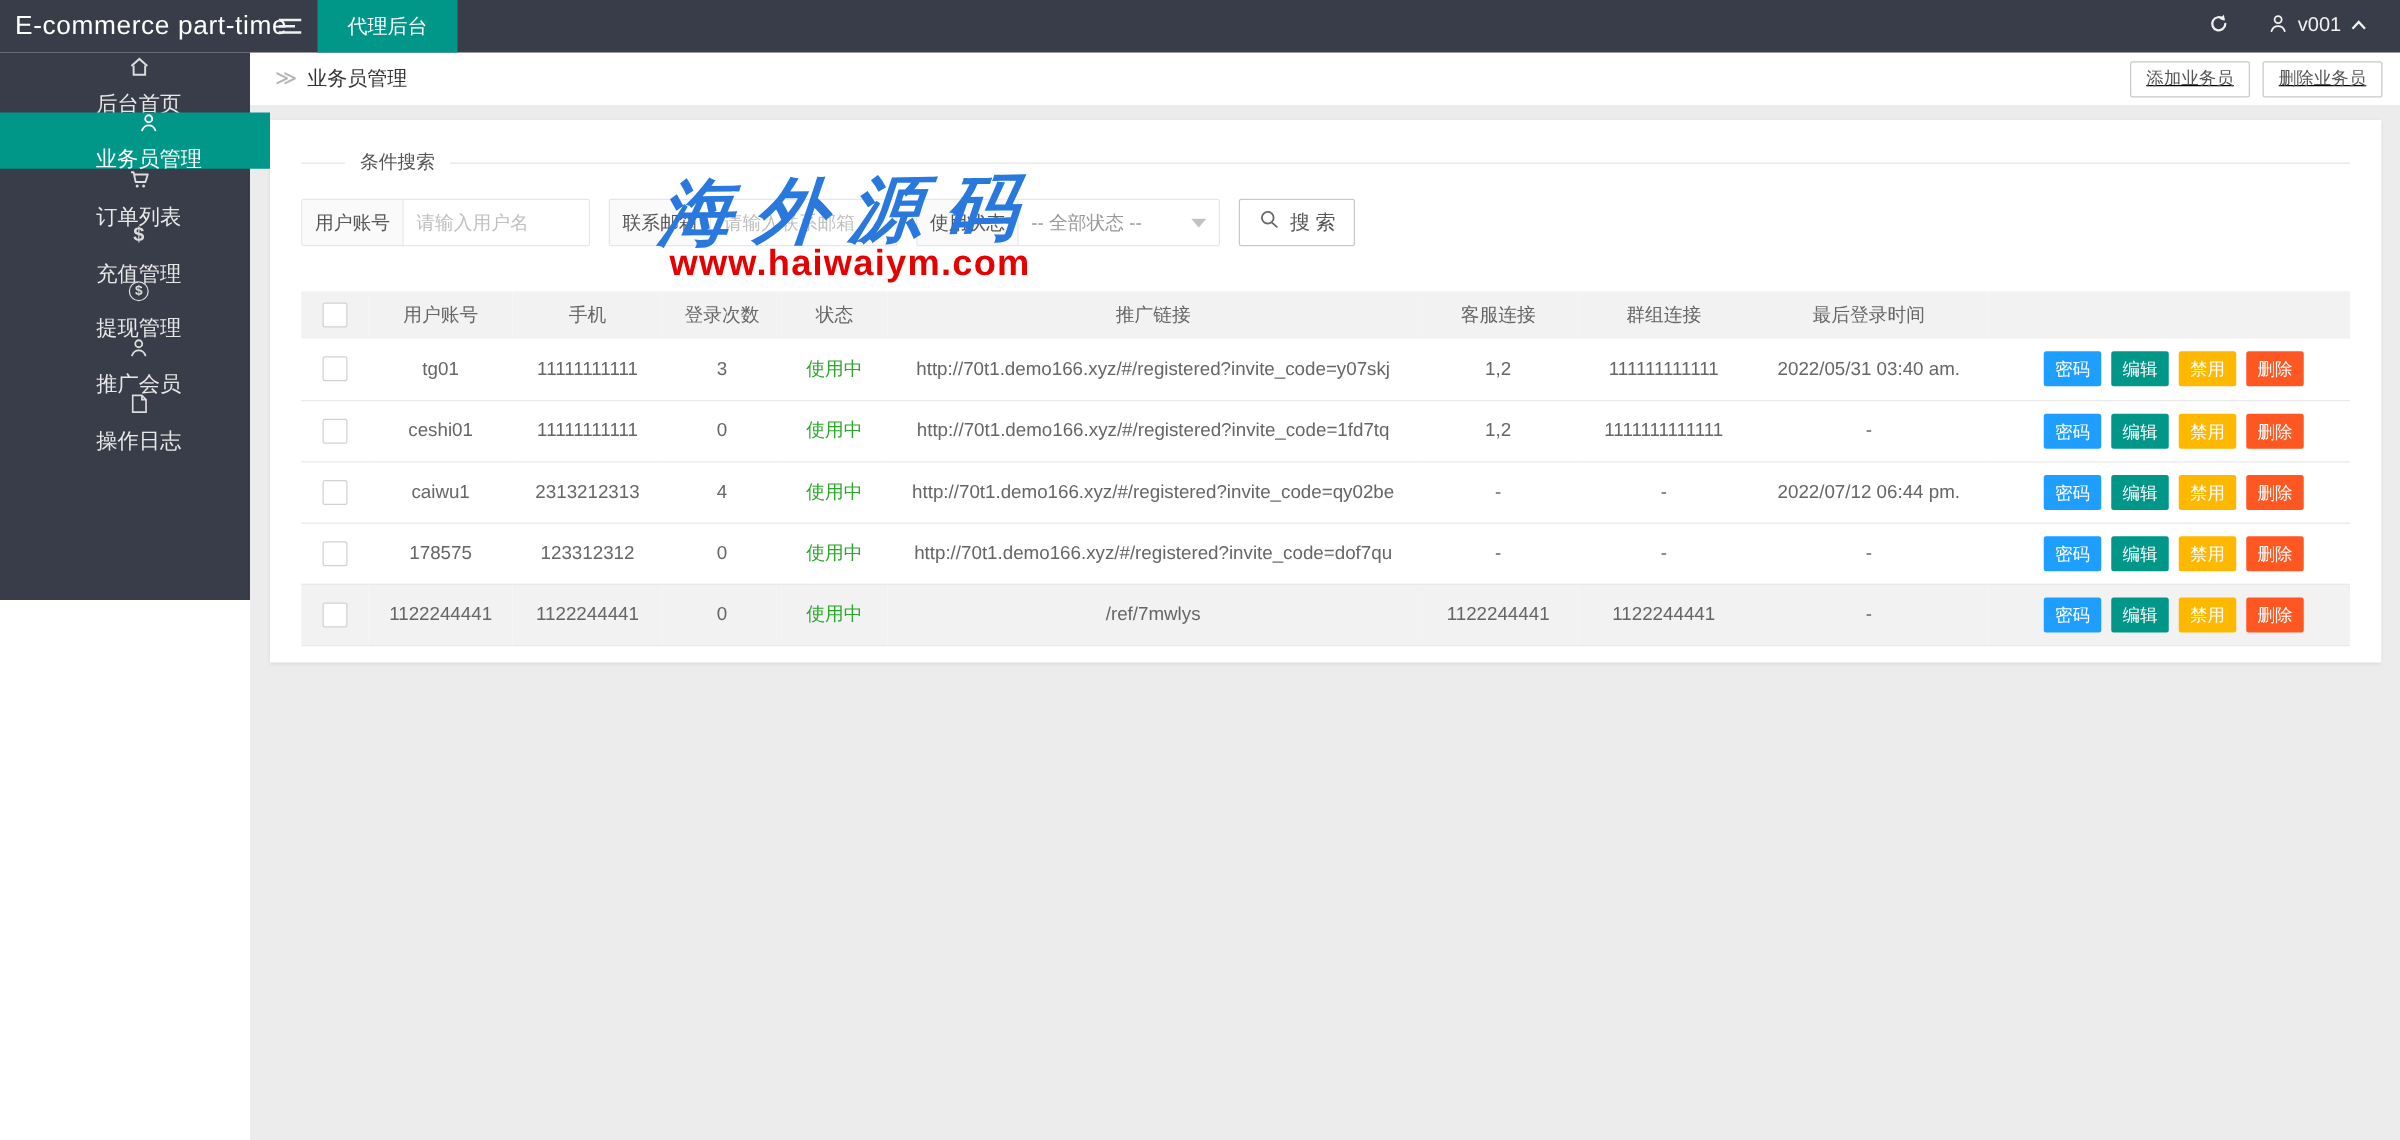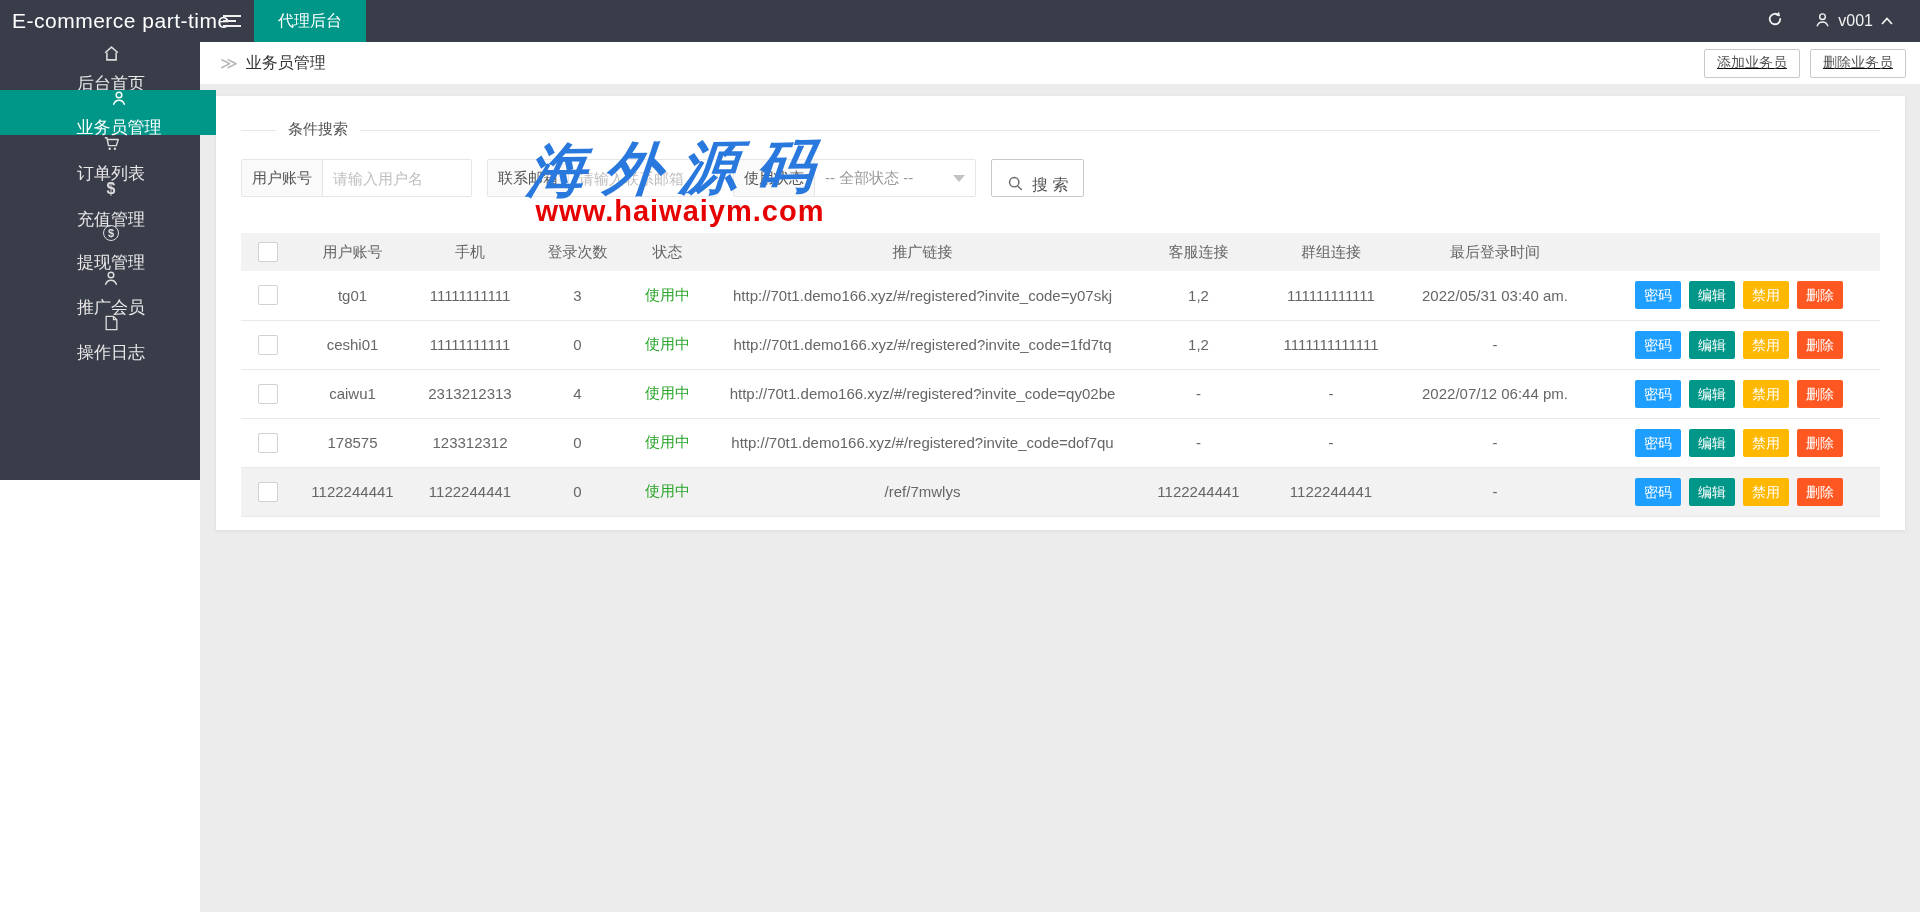"搜 索" .search-btn { align-items: flex-end -> center }
